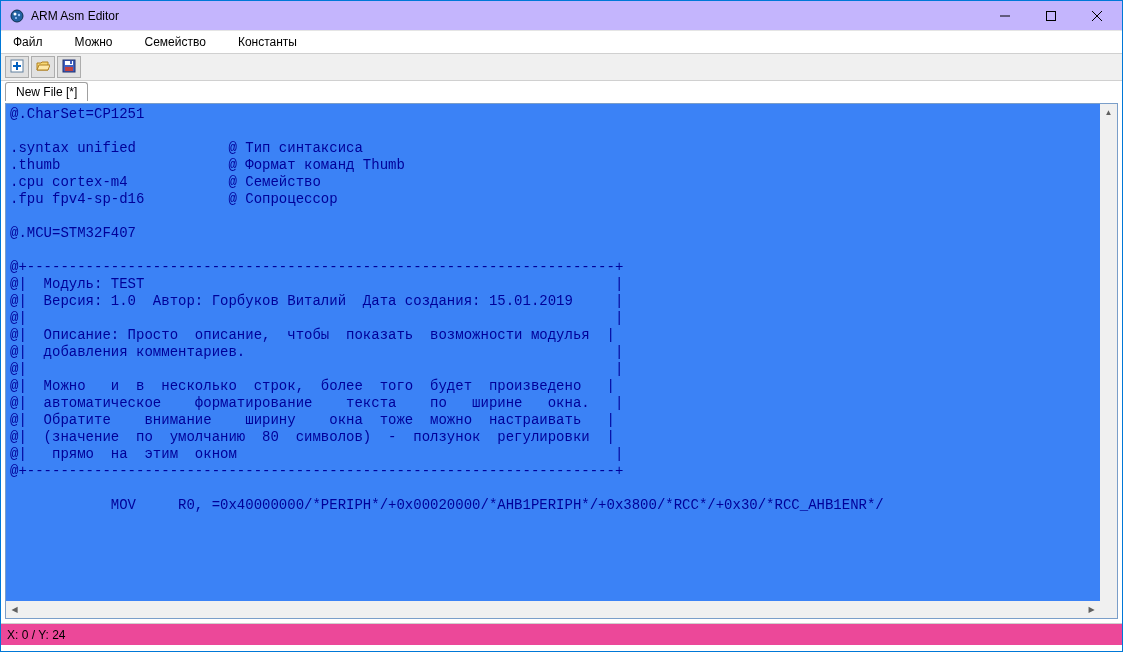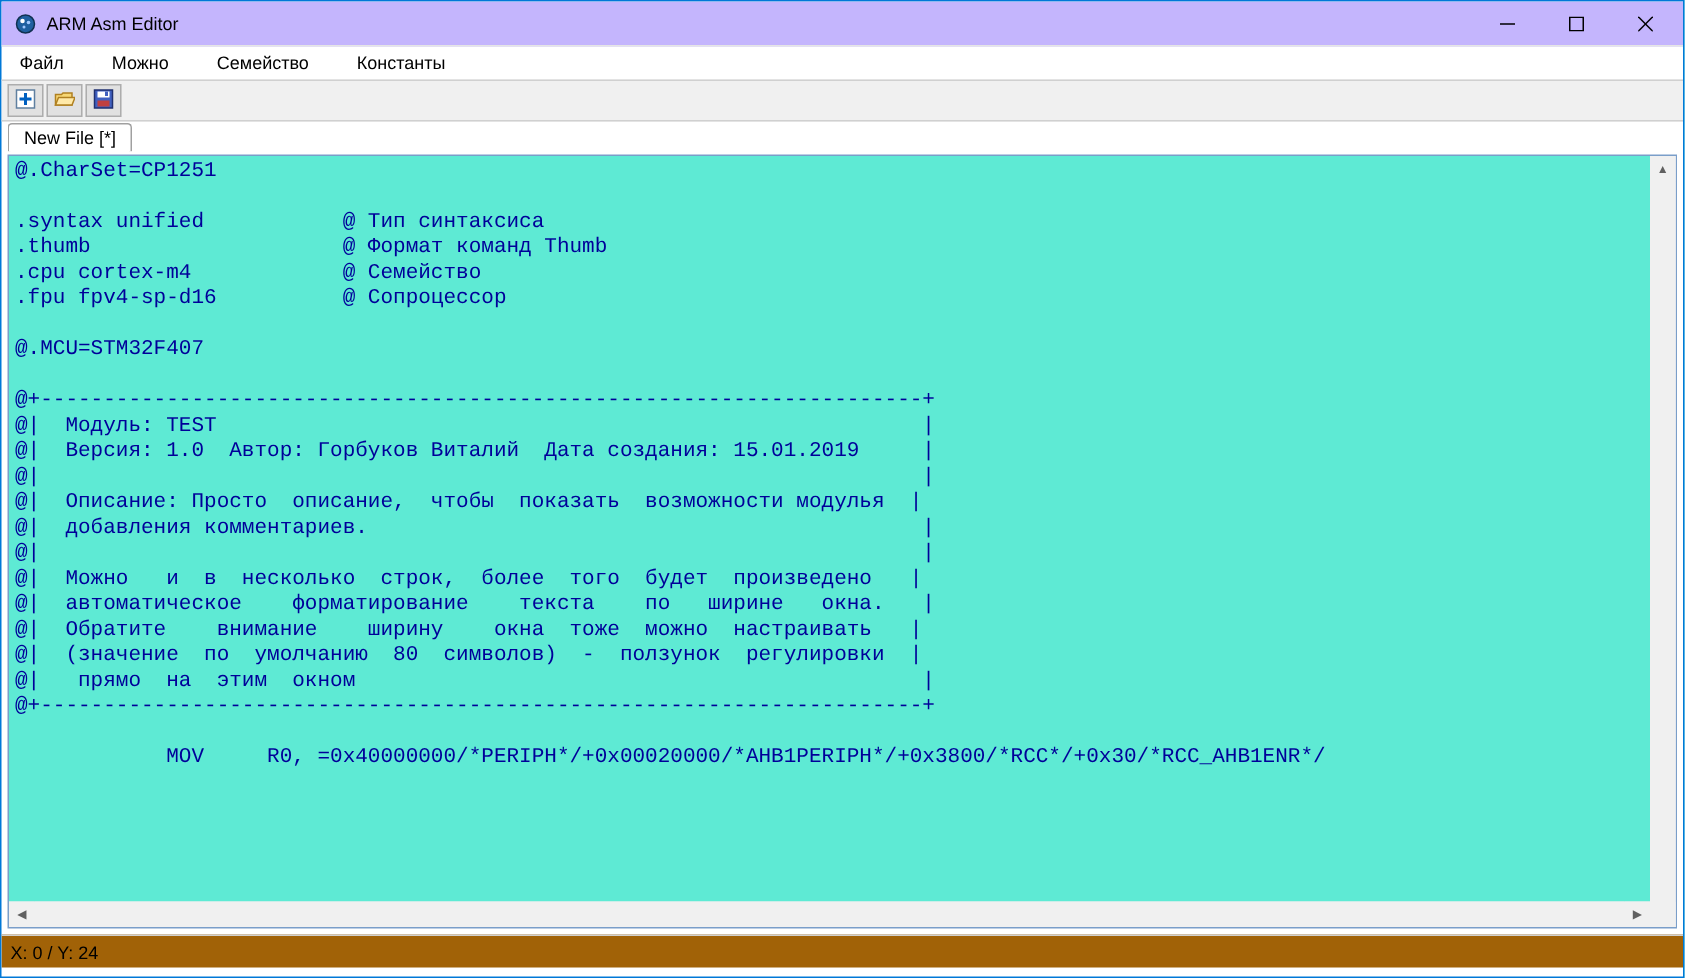"@.CharSet=CP1251" .editor { background: #5eead4 -> #3b82f6 }
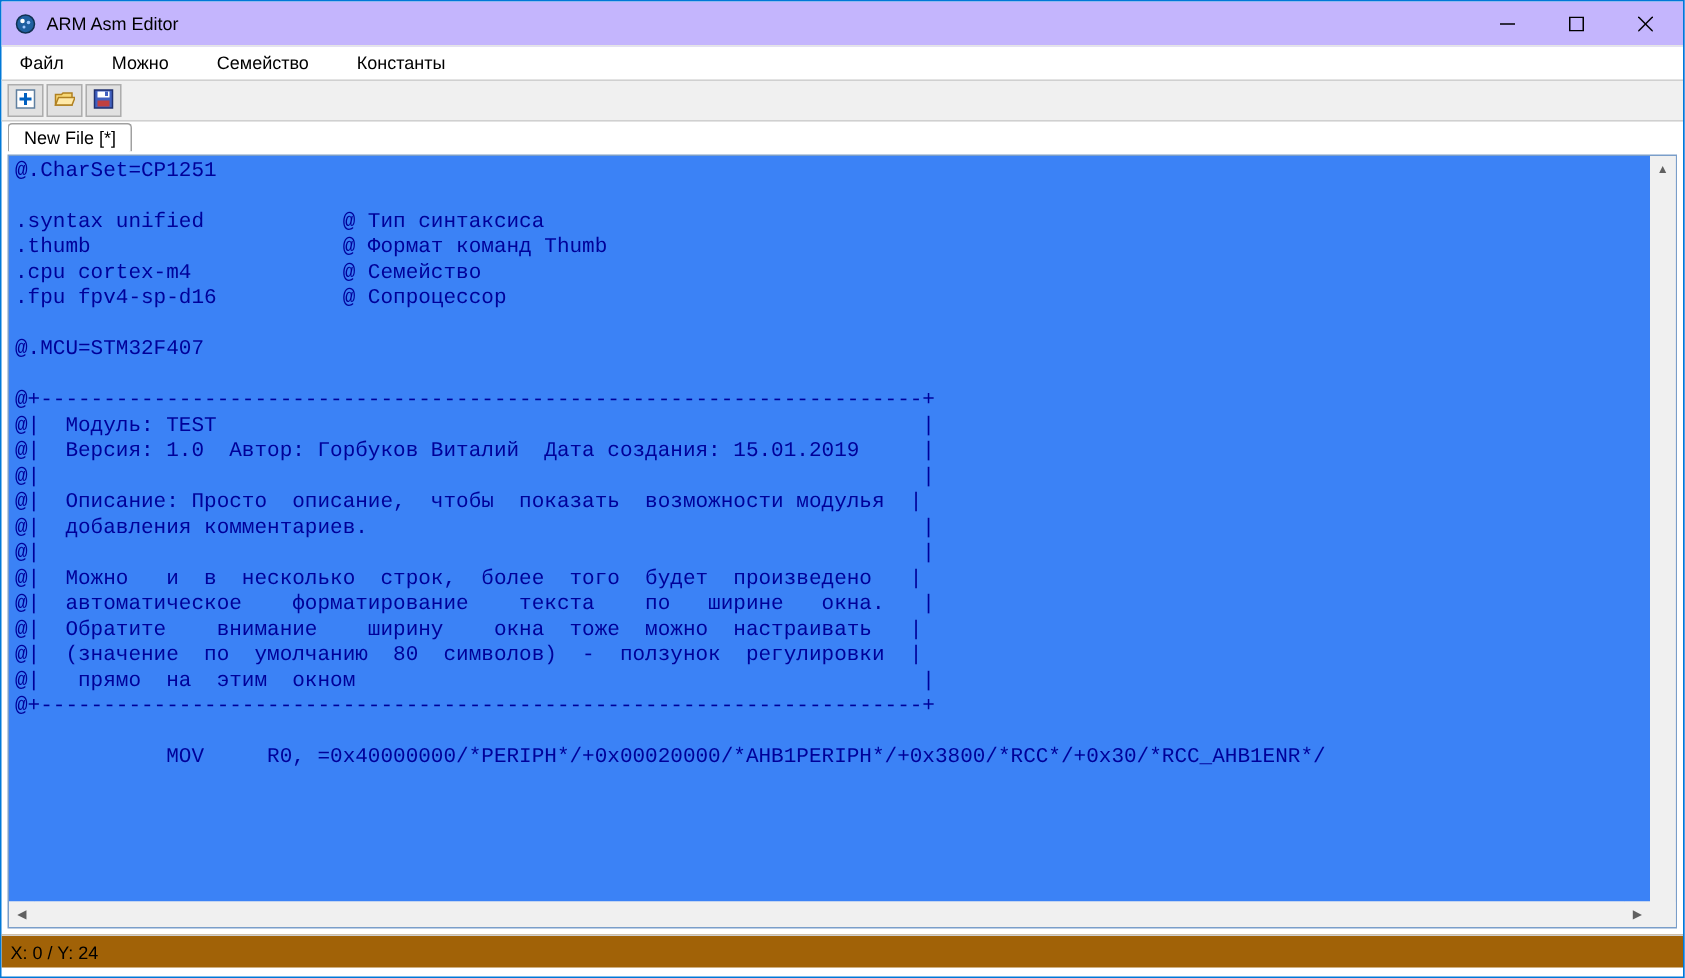"X: 0 / Y: 24" .statusbar { background: #a16207 -> #ec4899 }
